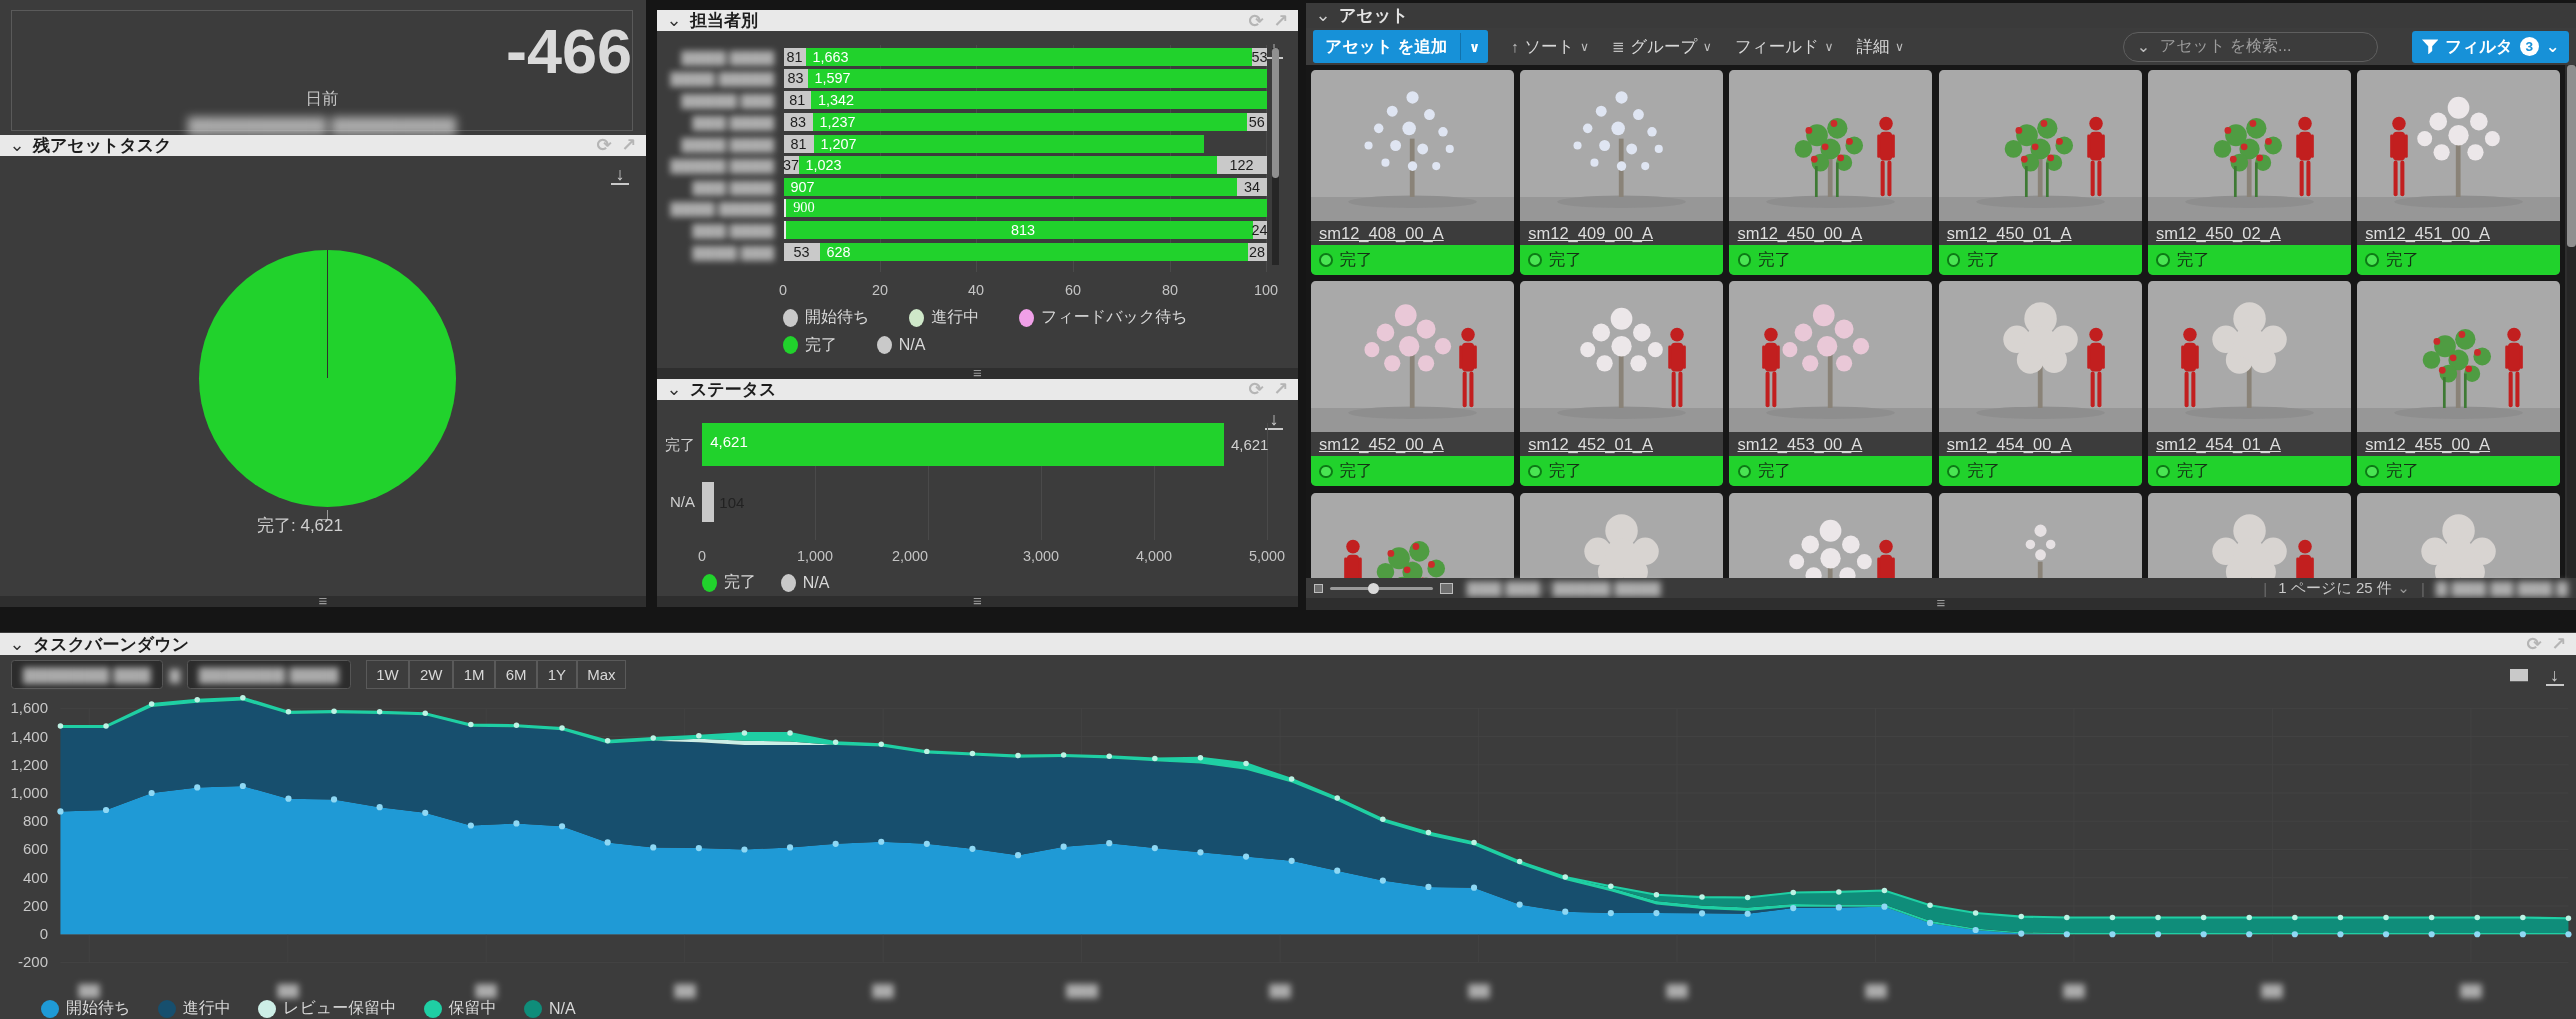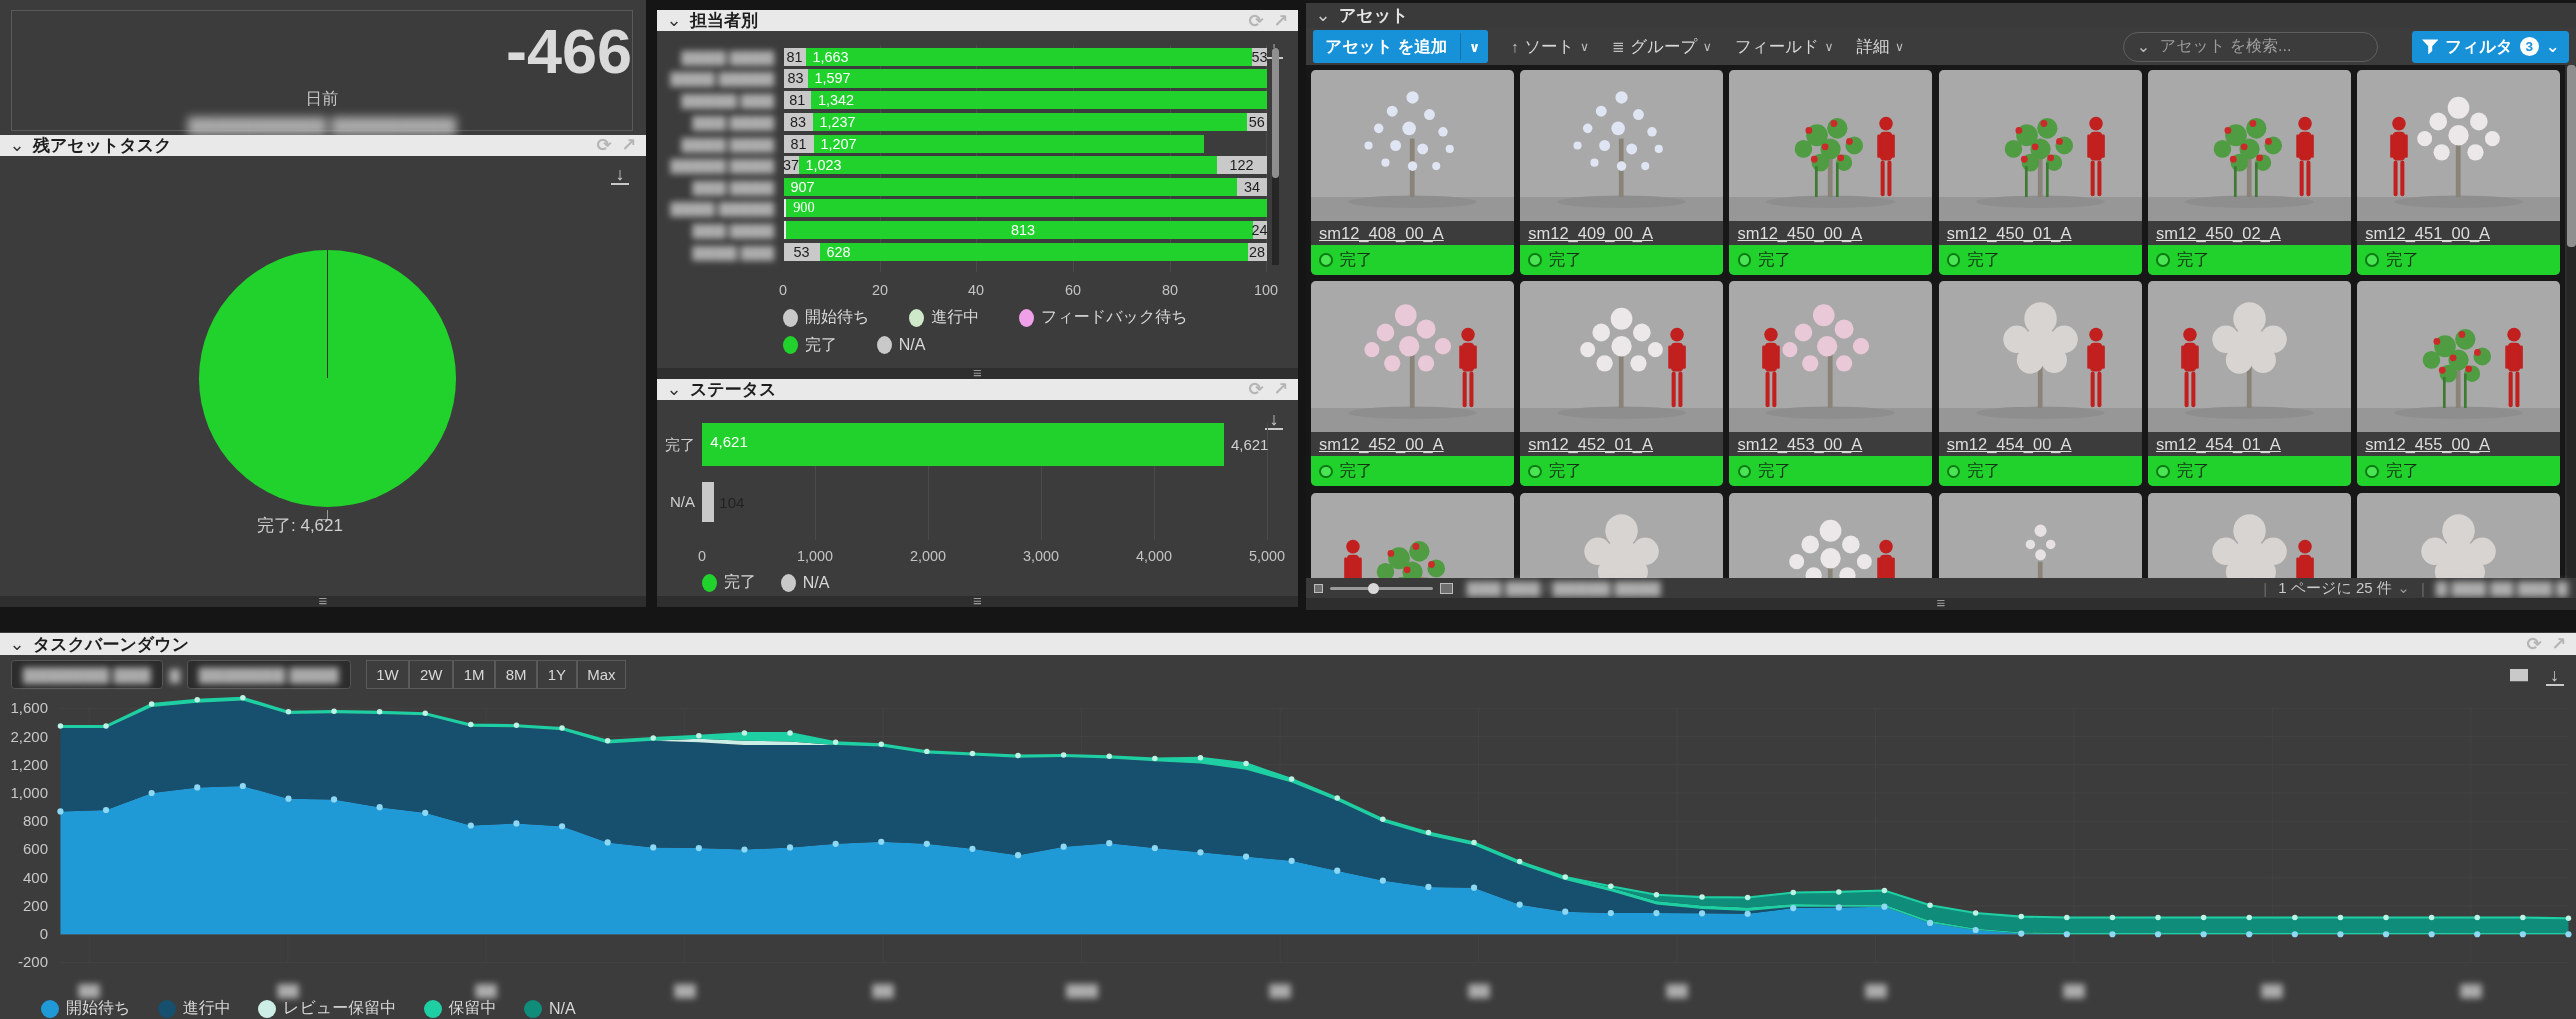"2,000" span.axis-tick { left: 226px -> 208px }
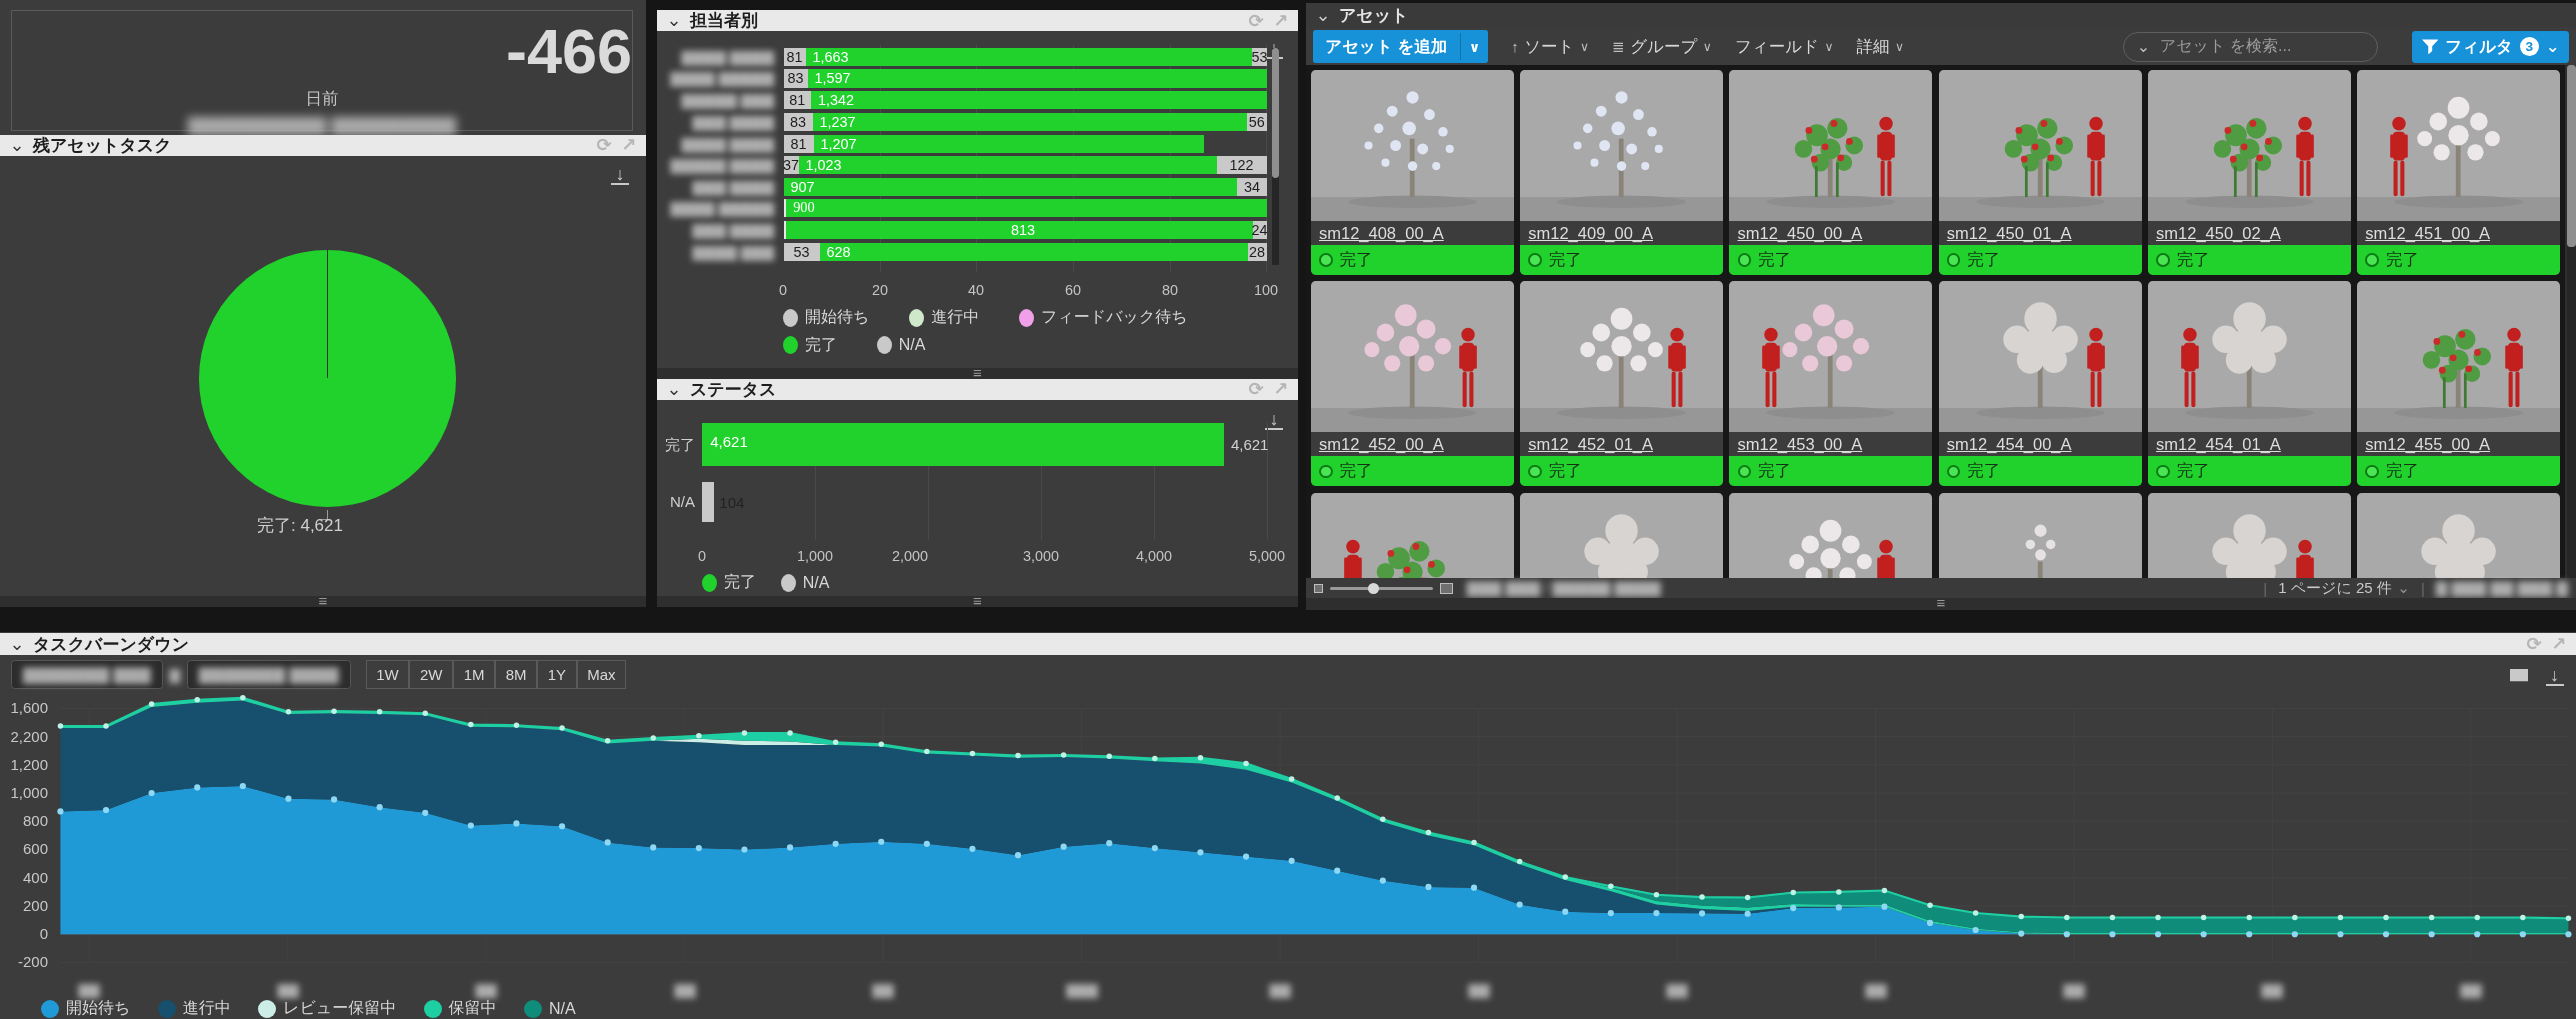"8M" span.range-btn { text: 8M -> 6M }
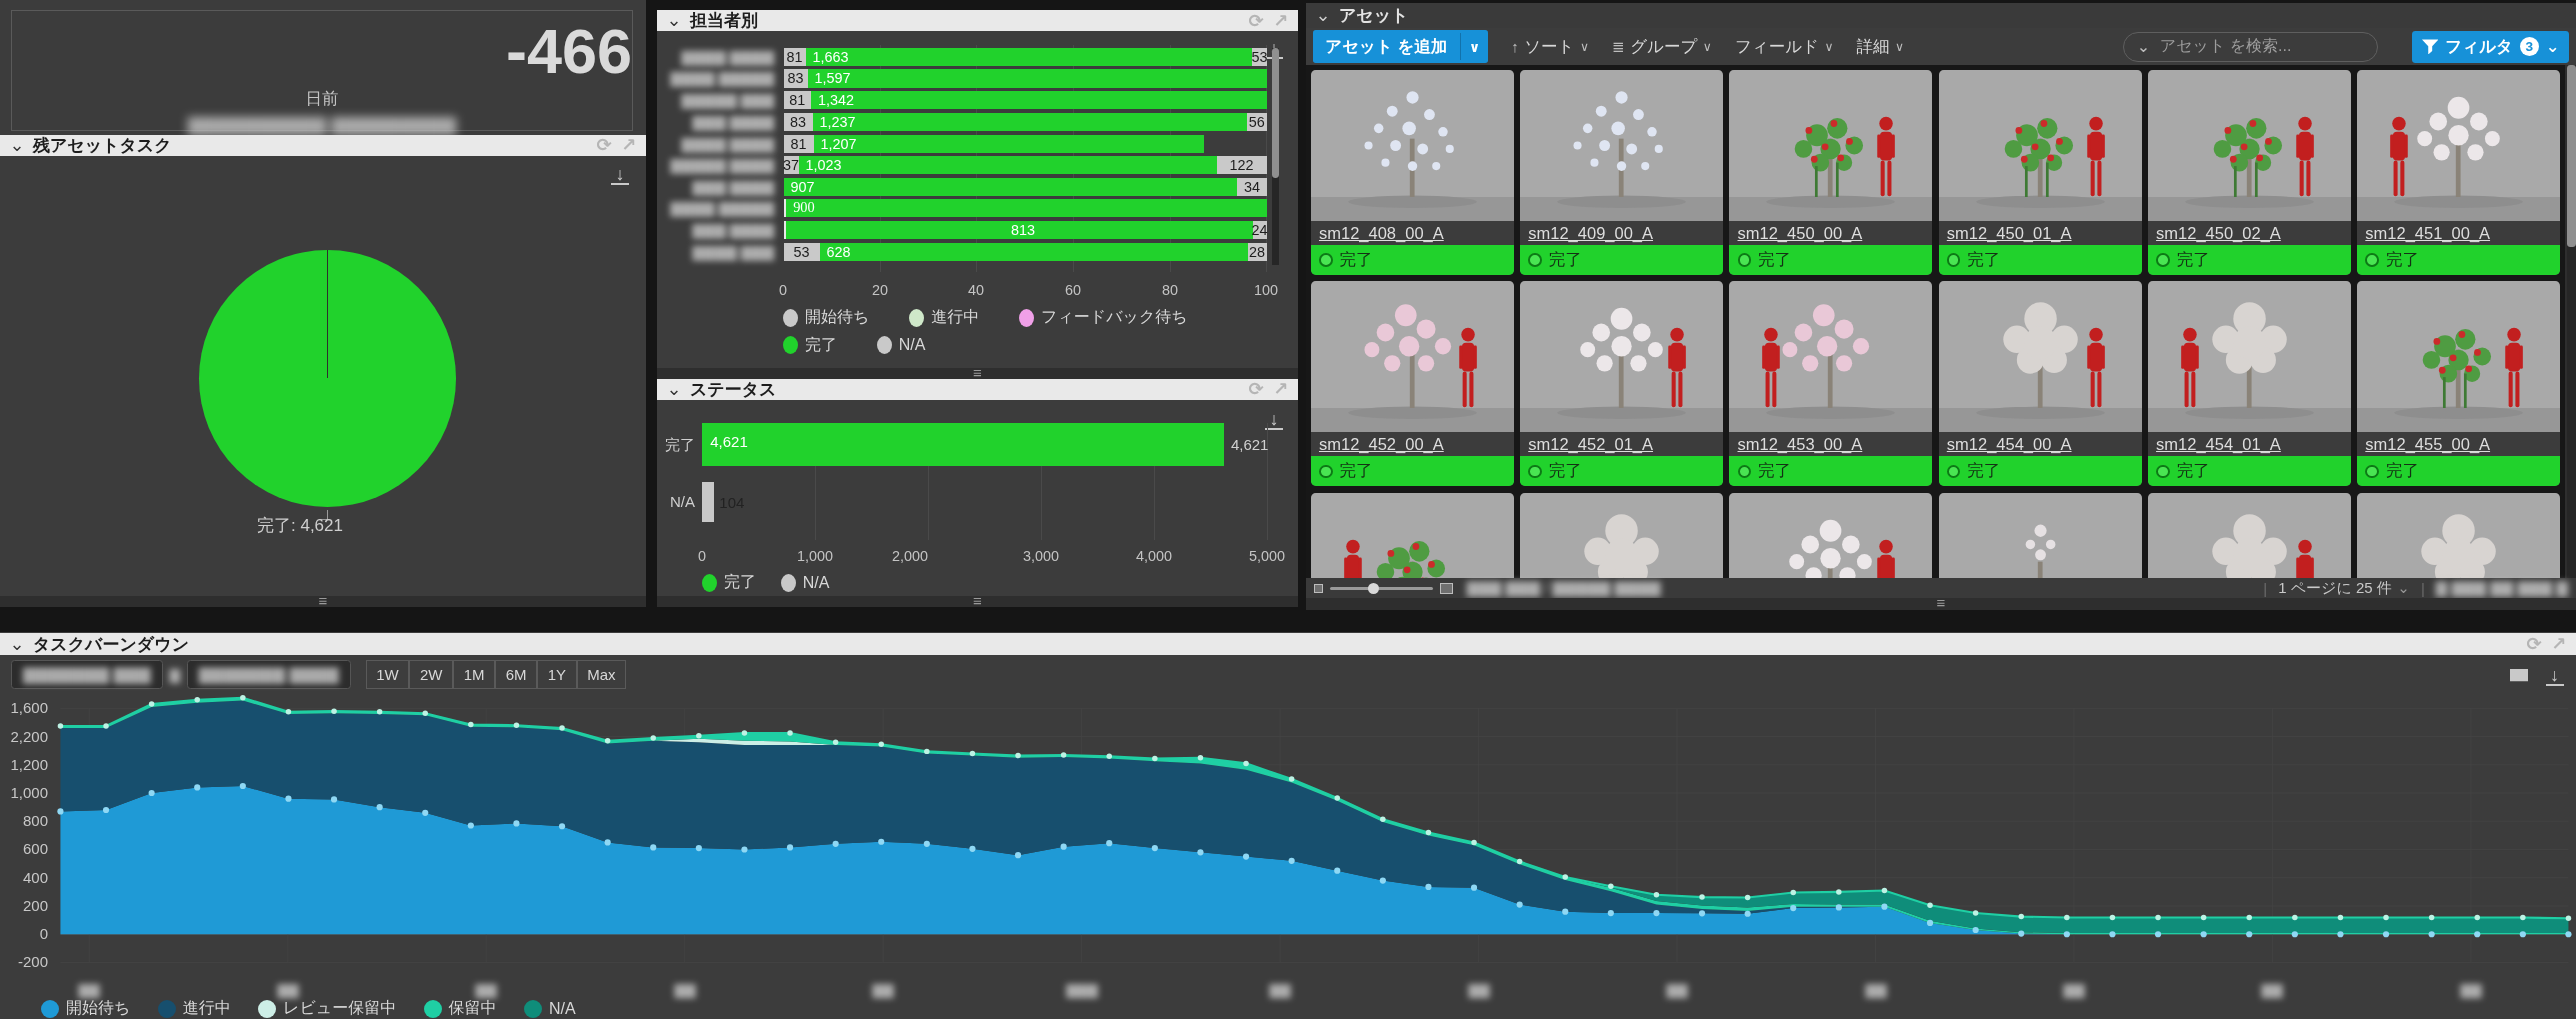"2,200" span.bd-ylabel { text: 2,200 -> 1,400 }
